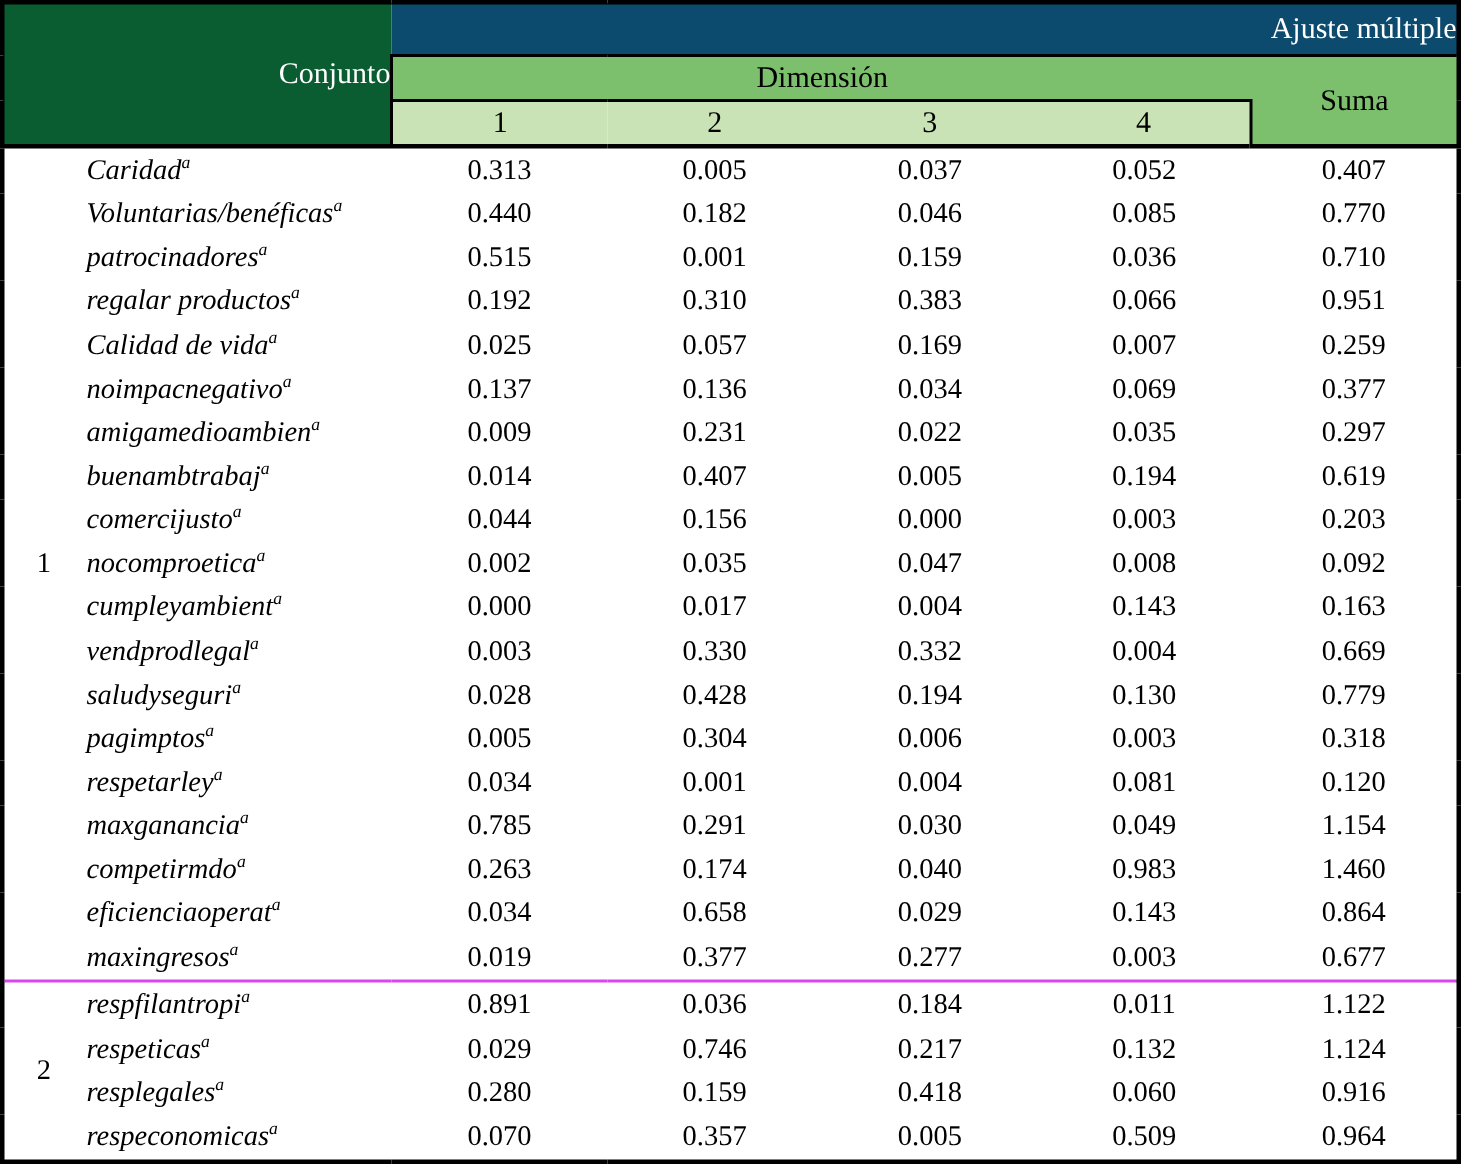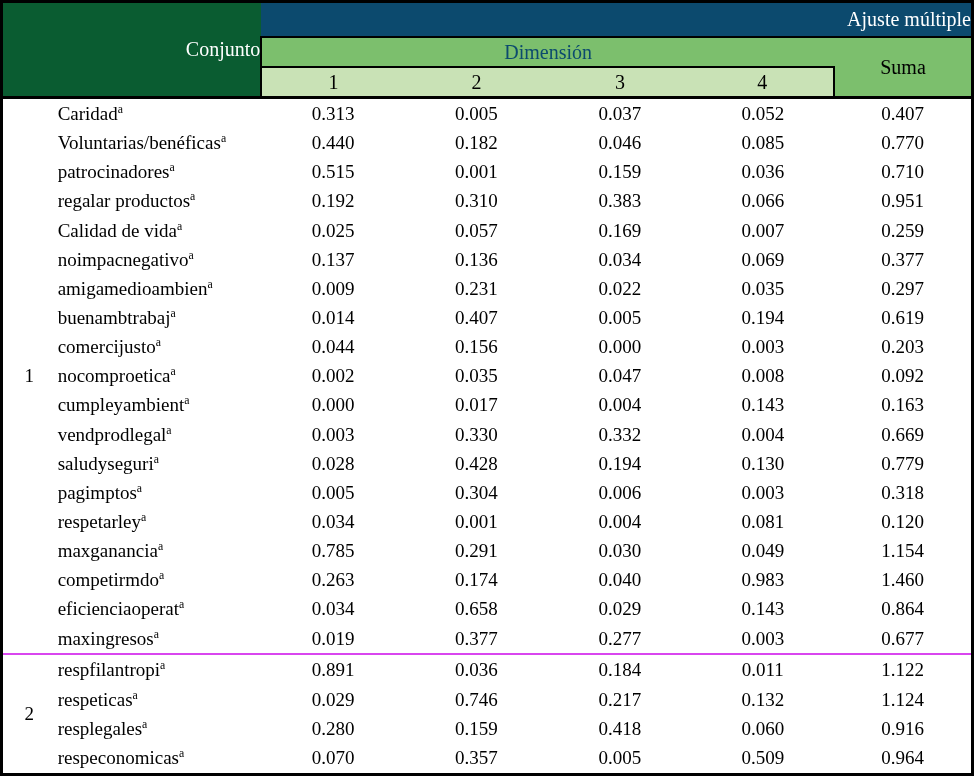"Dimensión" td.cell-dimension { color: #0c4a6e -> #000000 }
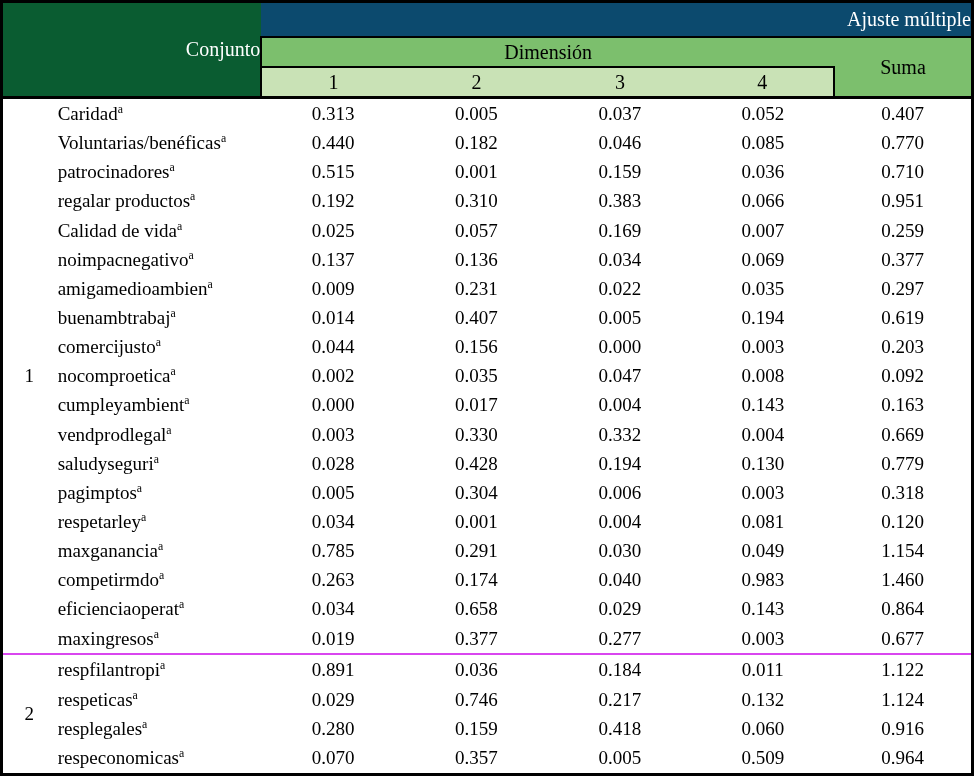"Caridada" td.cell-label { font-style: none -> italic }
